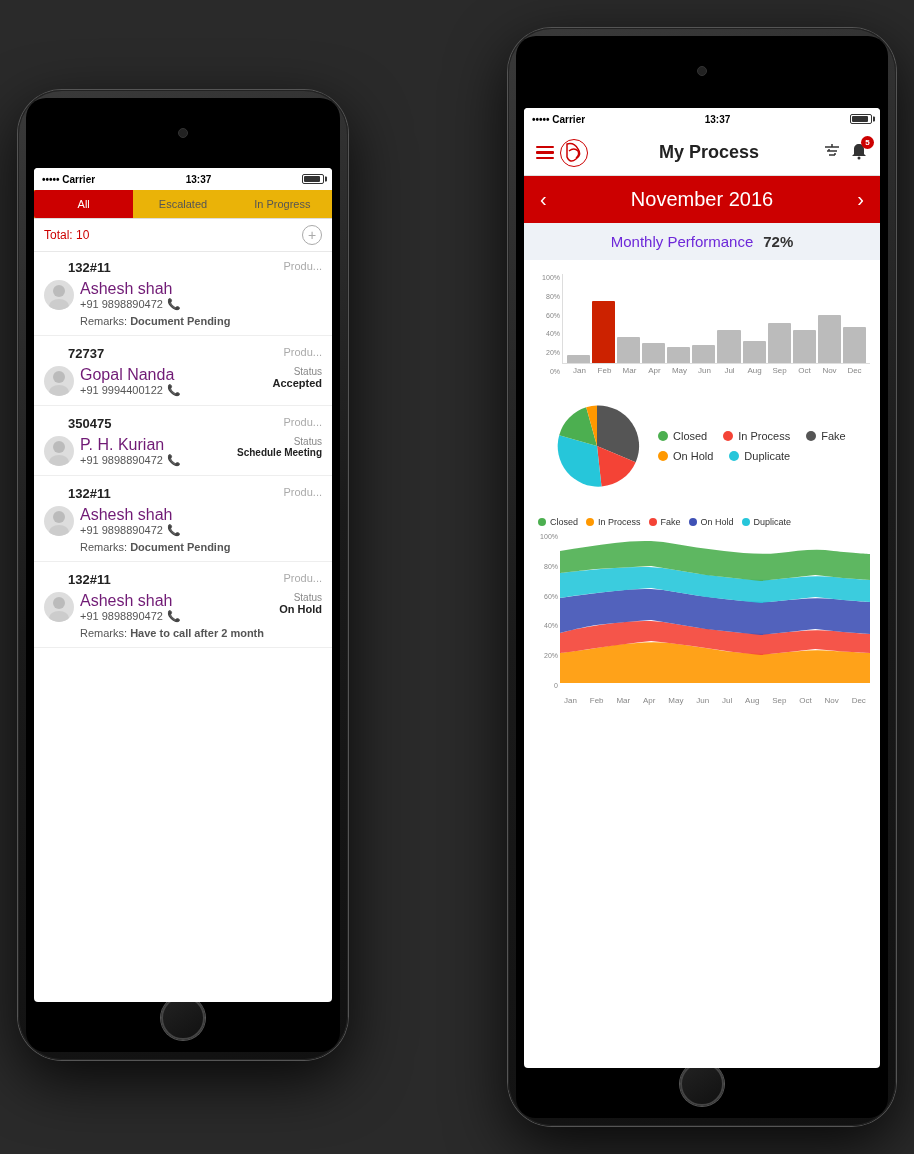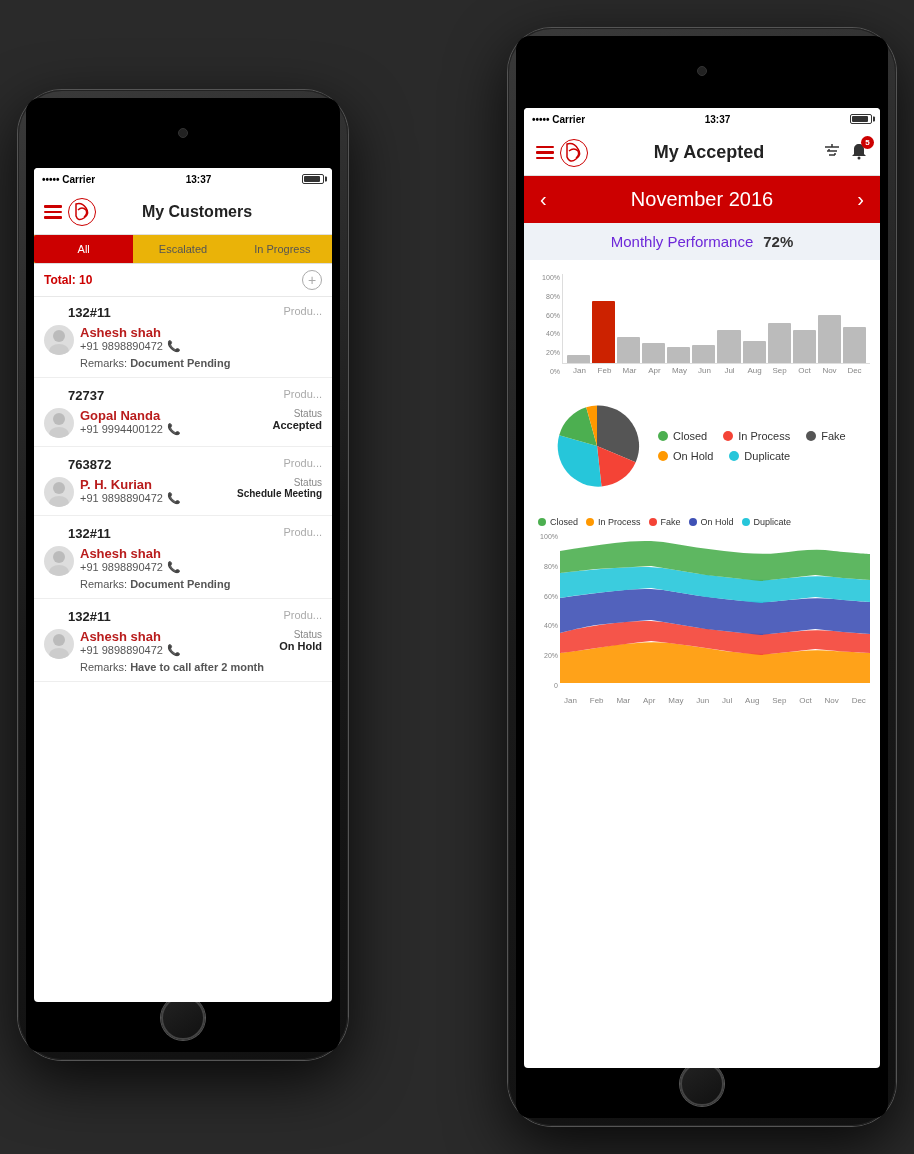"••••• Carrier" .phone-inner { border-radius: 14px -> 20px }
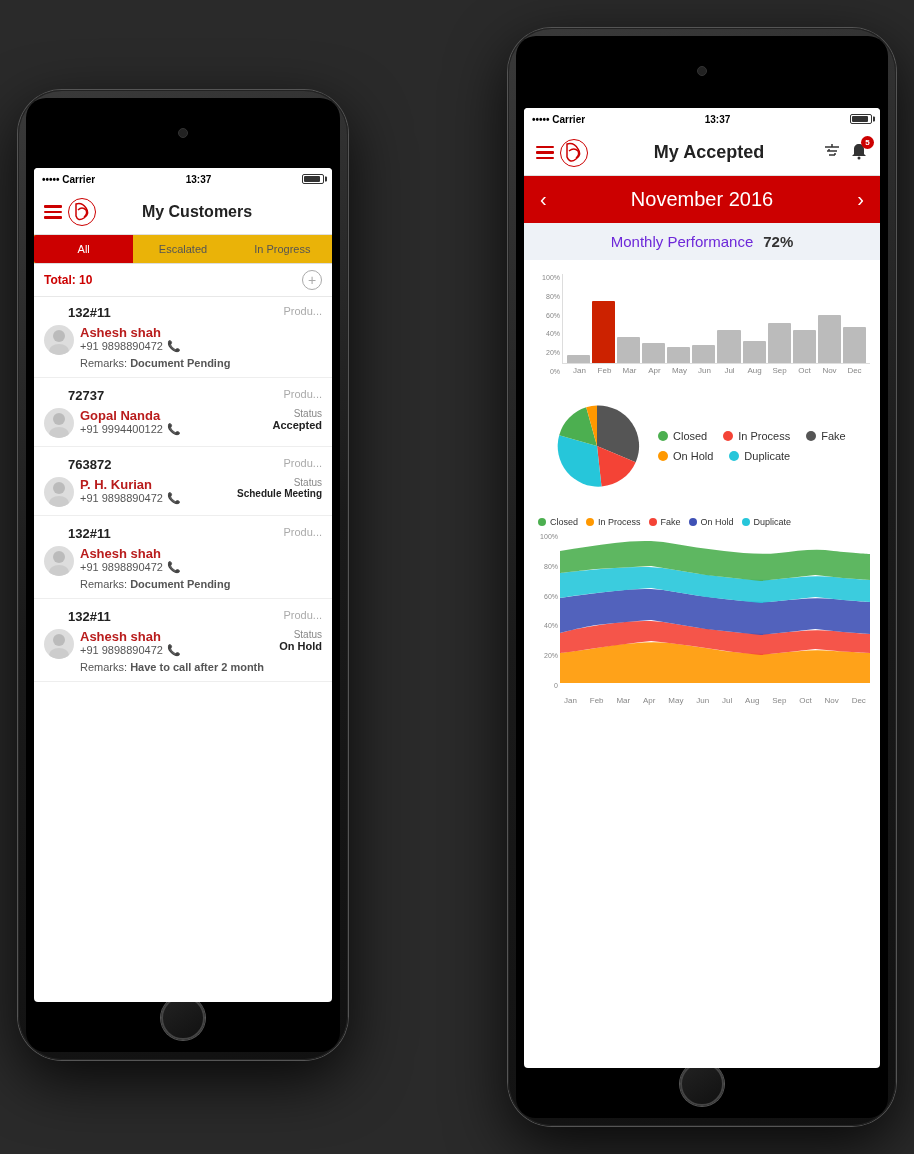"My Accepted" div.reports-title { text: Accepted -> Process }
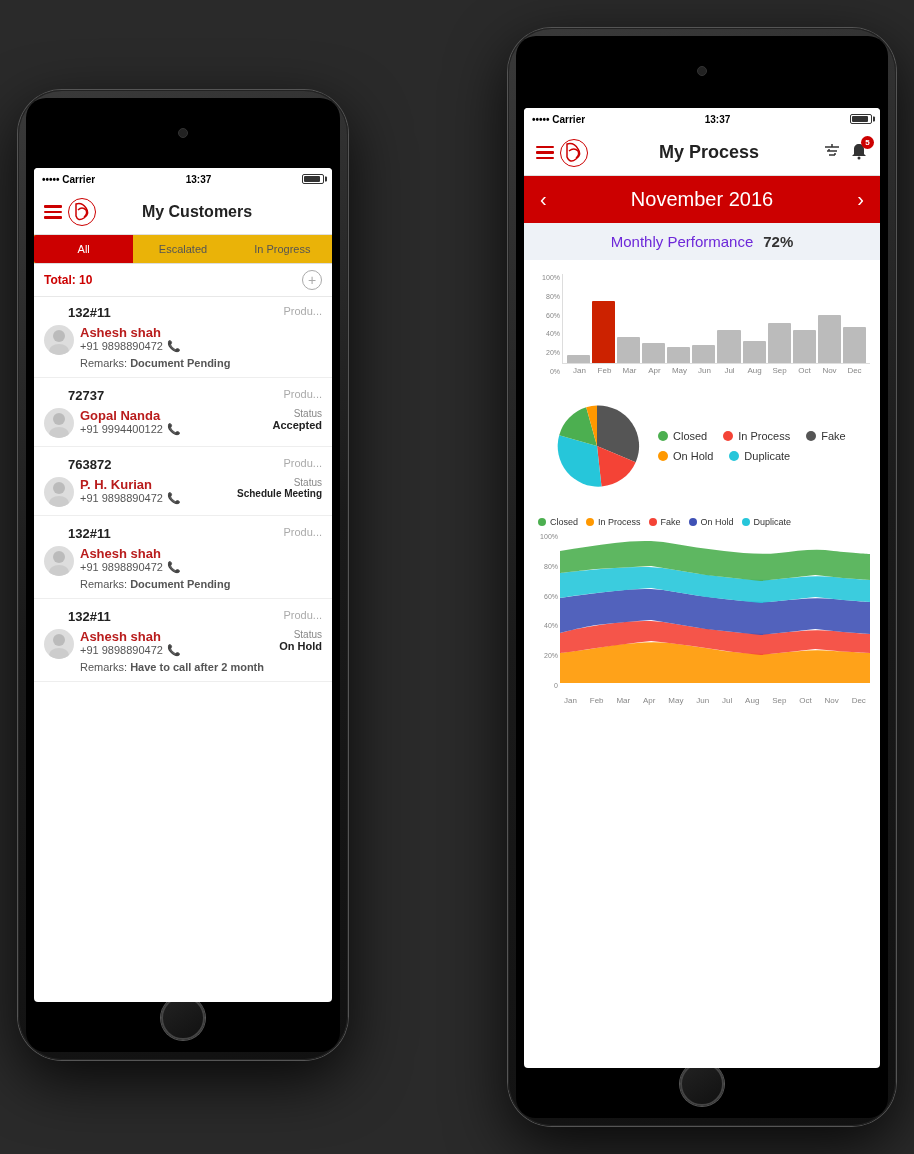"My Customers" div.app-header { html: <div> <div> <span></span> <span></span> <span></span> </div> <div> <svg> <path></path> <path></path> </svg> </div> <div>My Customers</div> </div> -> none }
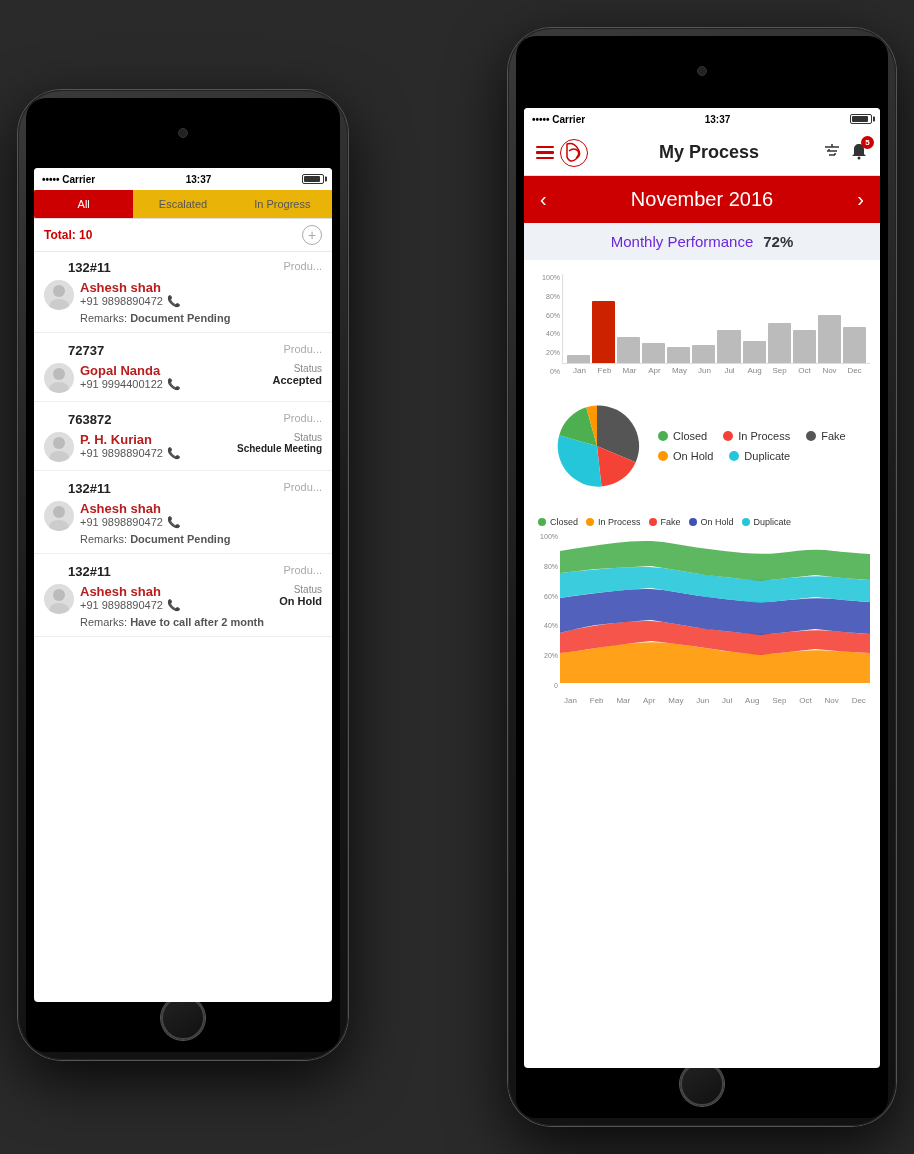"Total: 10" .total-text { font-weight: 700 -> 400 }
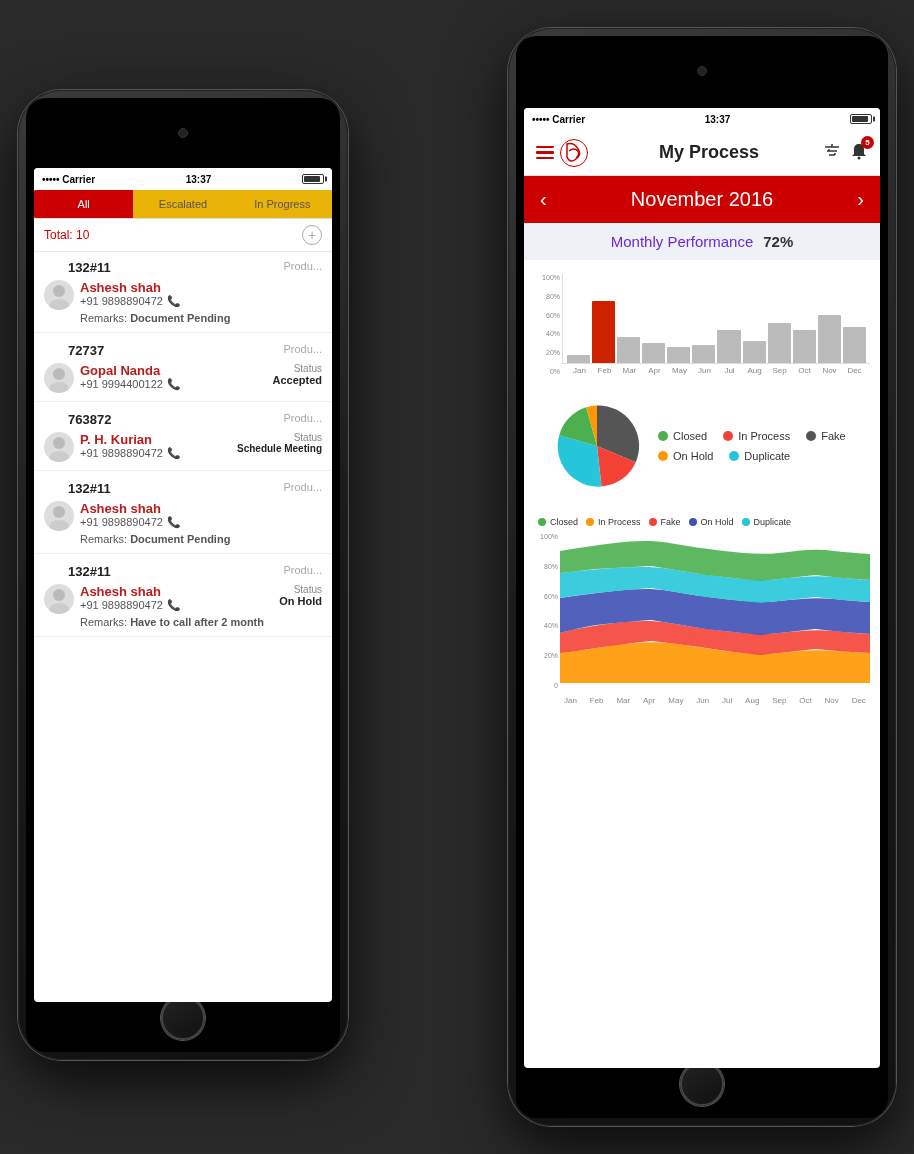"Ashesh shah" .customer-name { color: #b91c1c -> #701a75; font-size: 13px -> 16px; font-weight: 700 -> 400 }
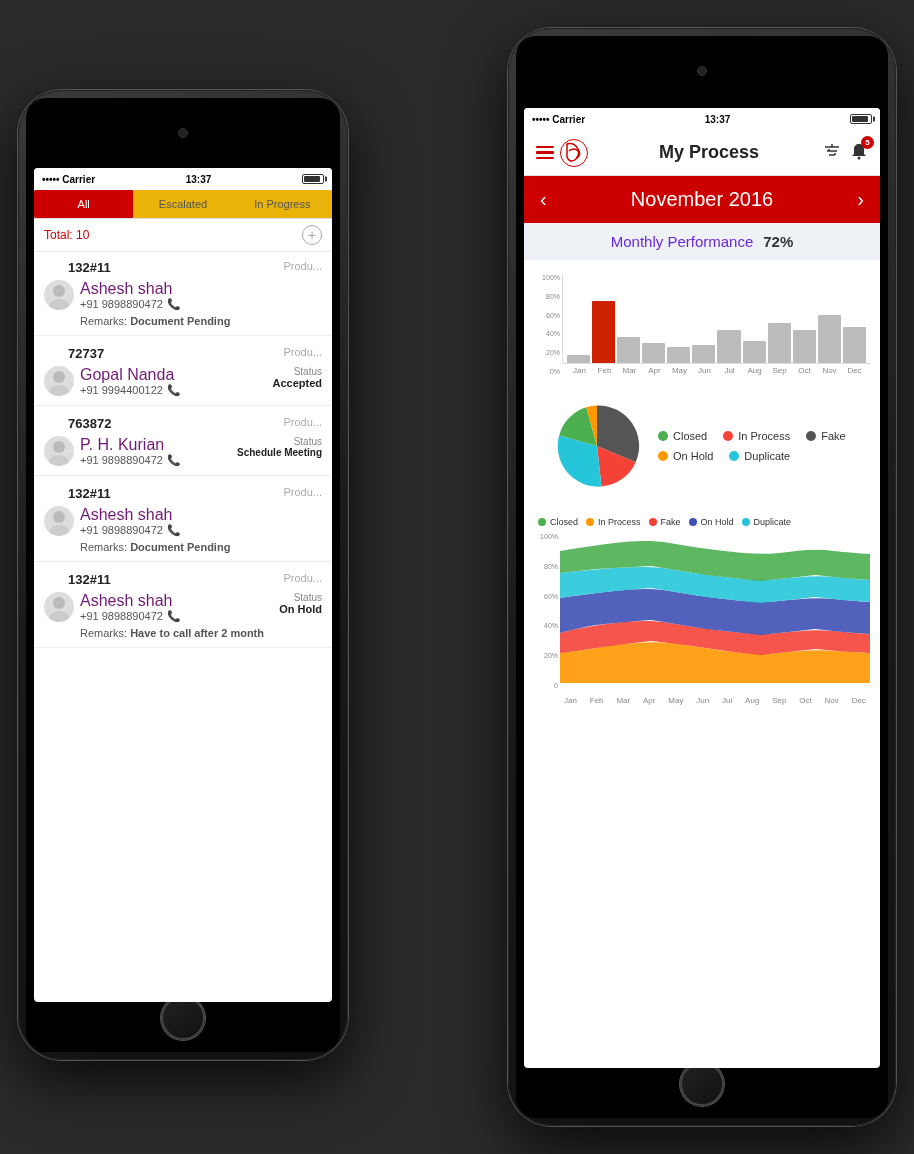"763872" span.customer-id { text: 763872 -> 350475 }
